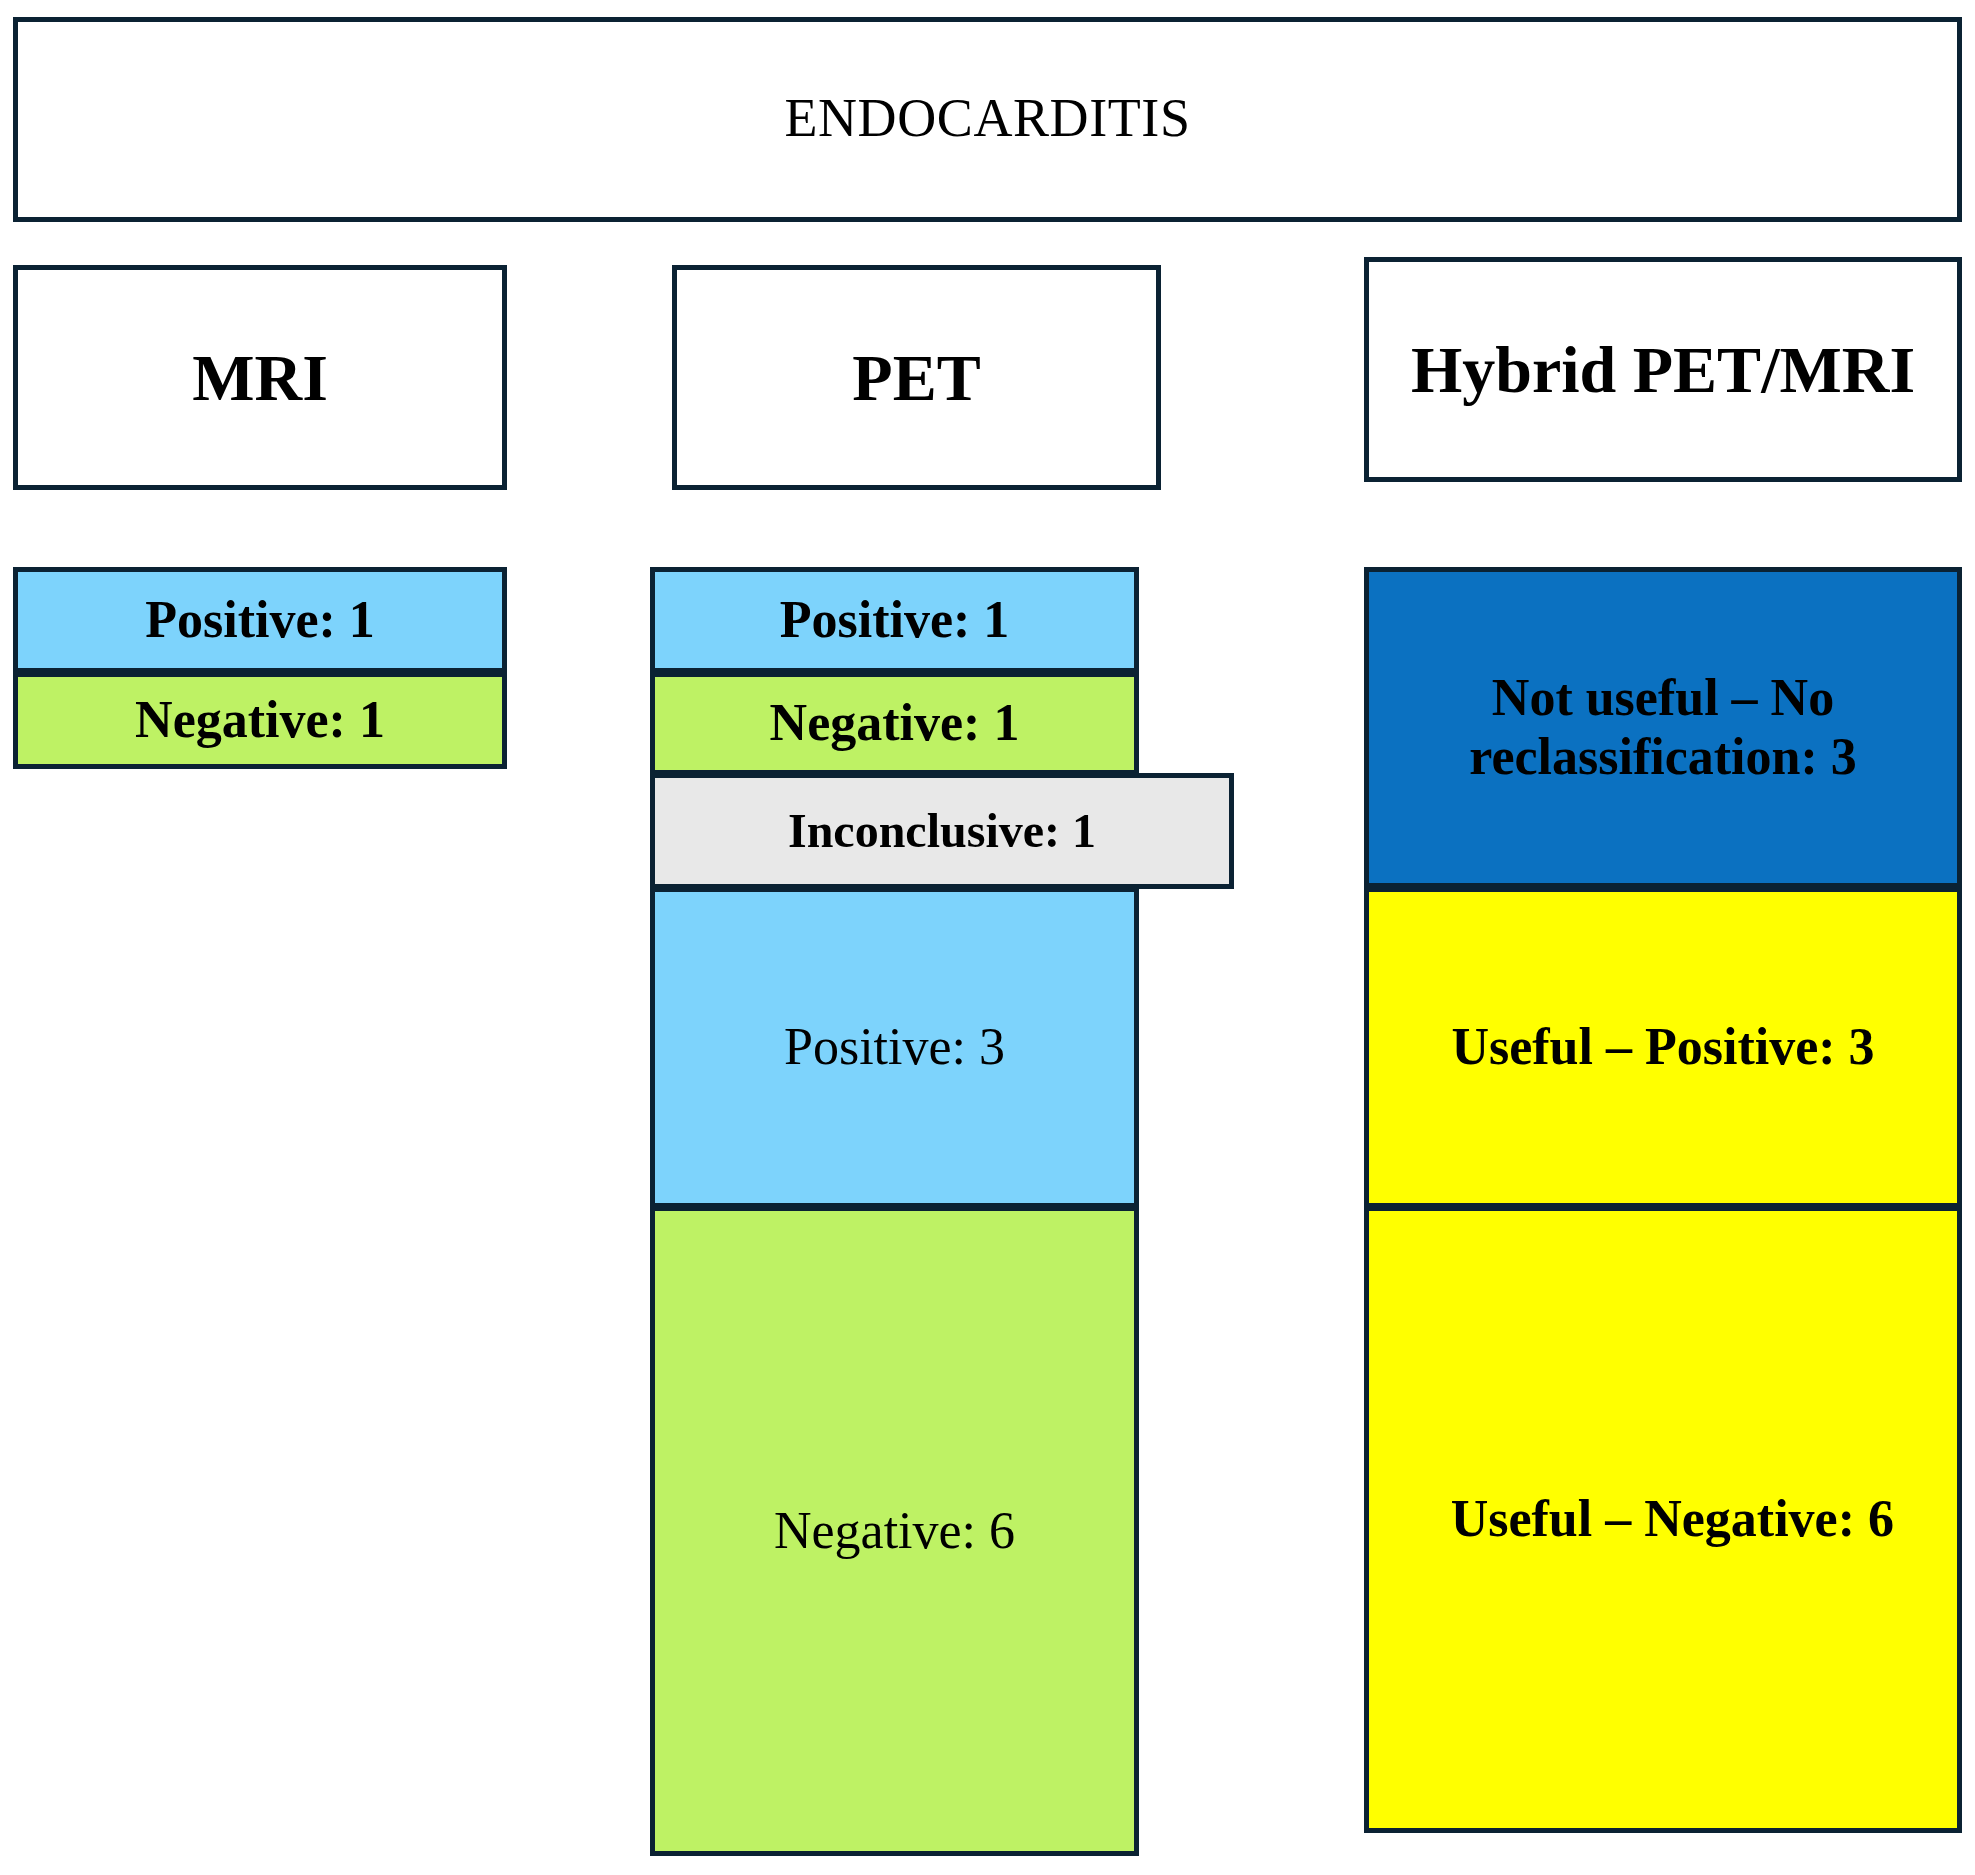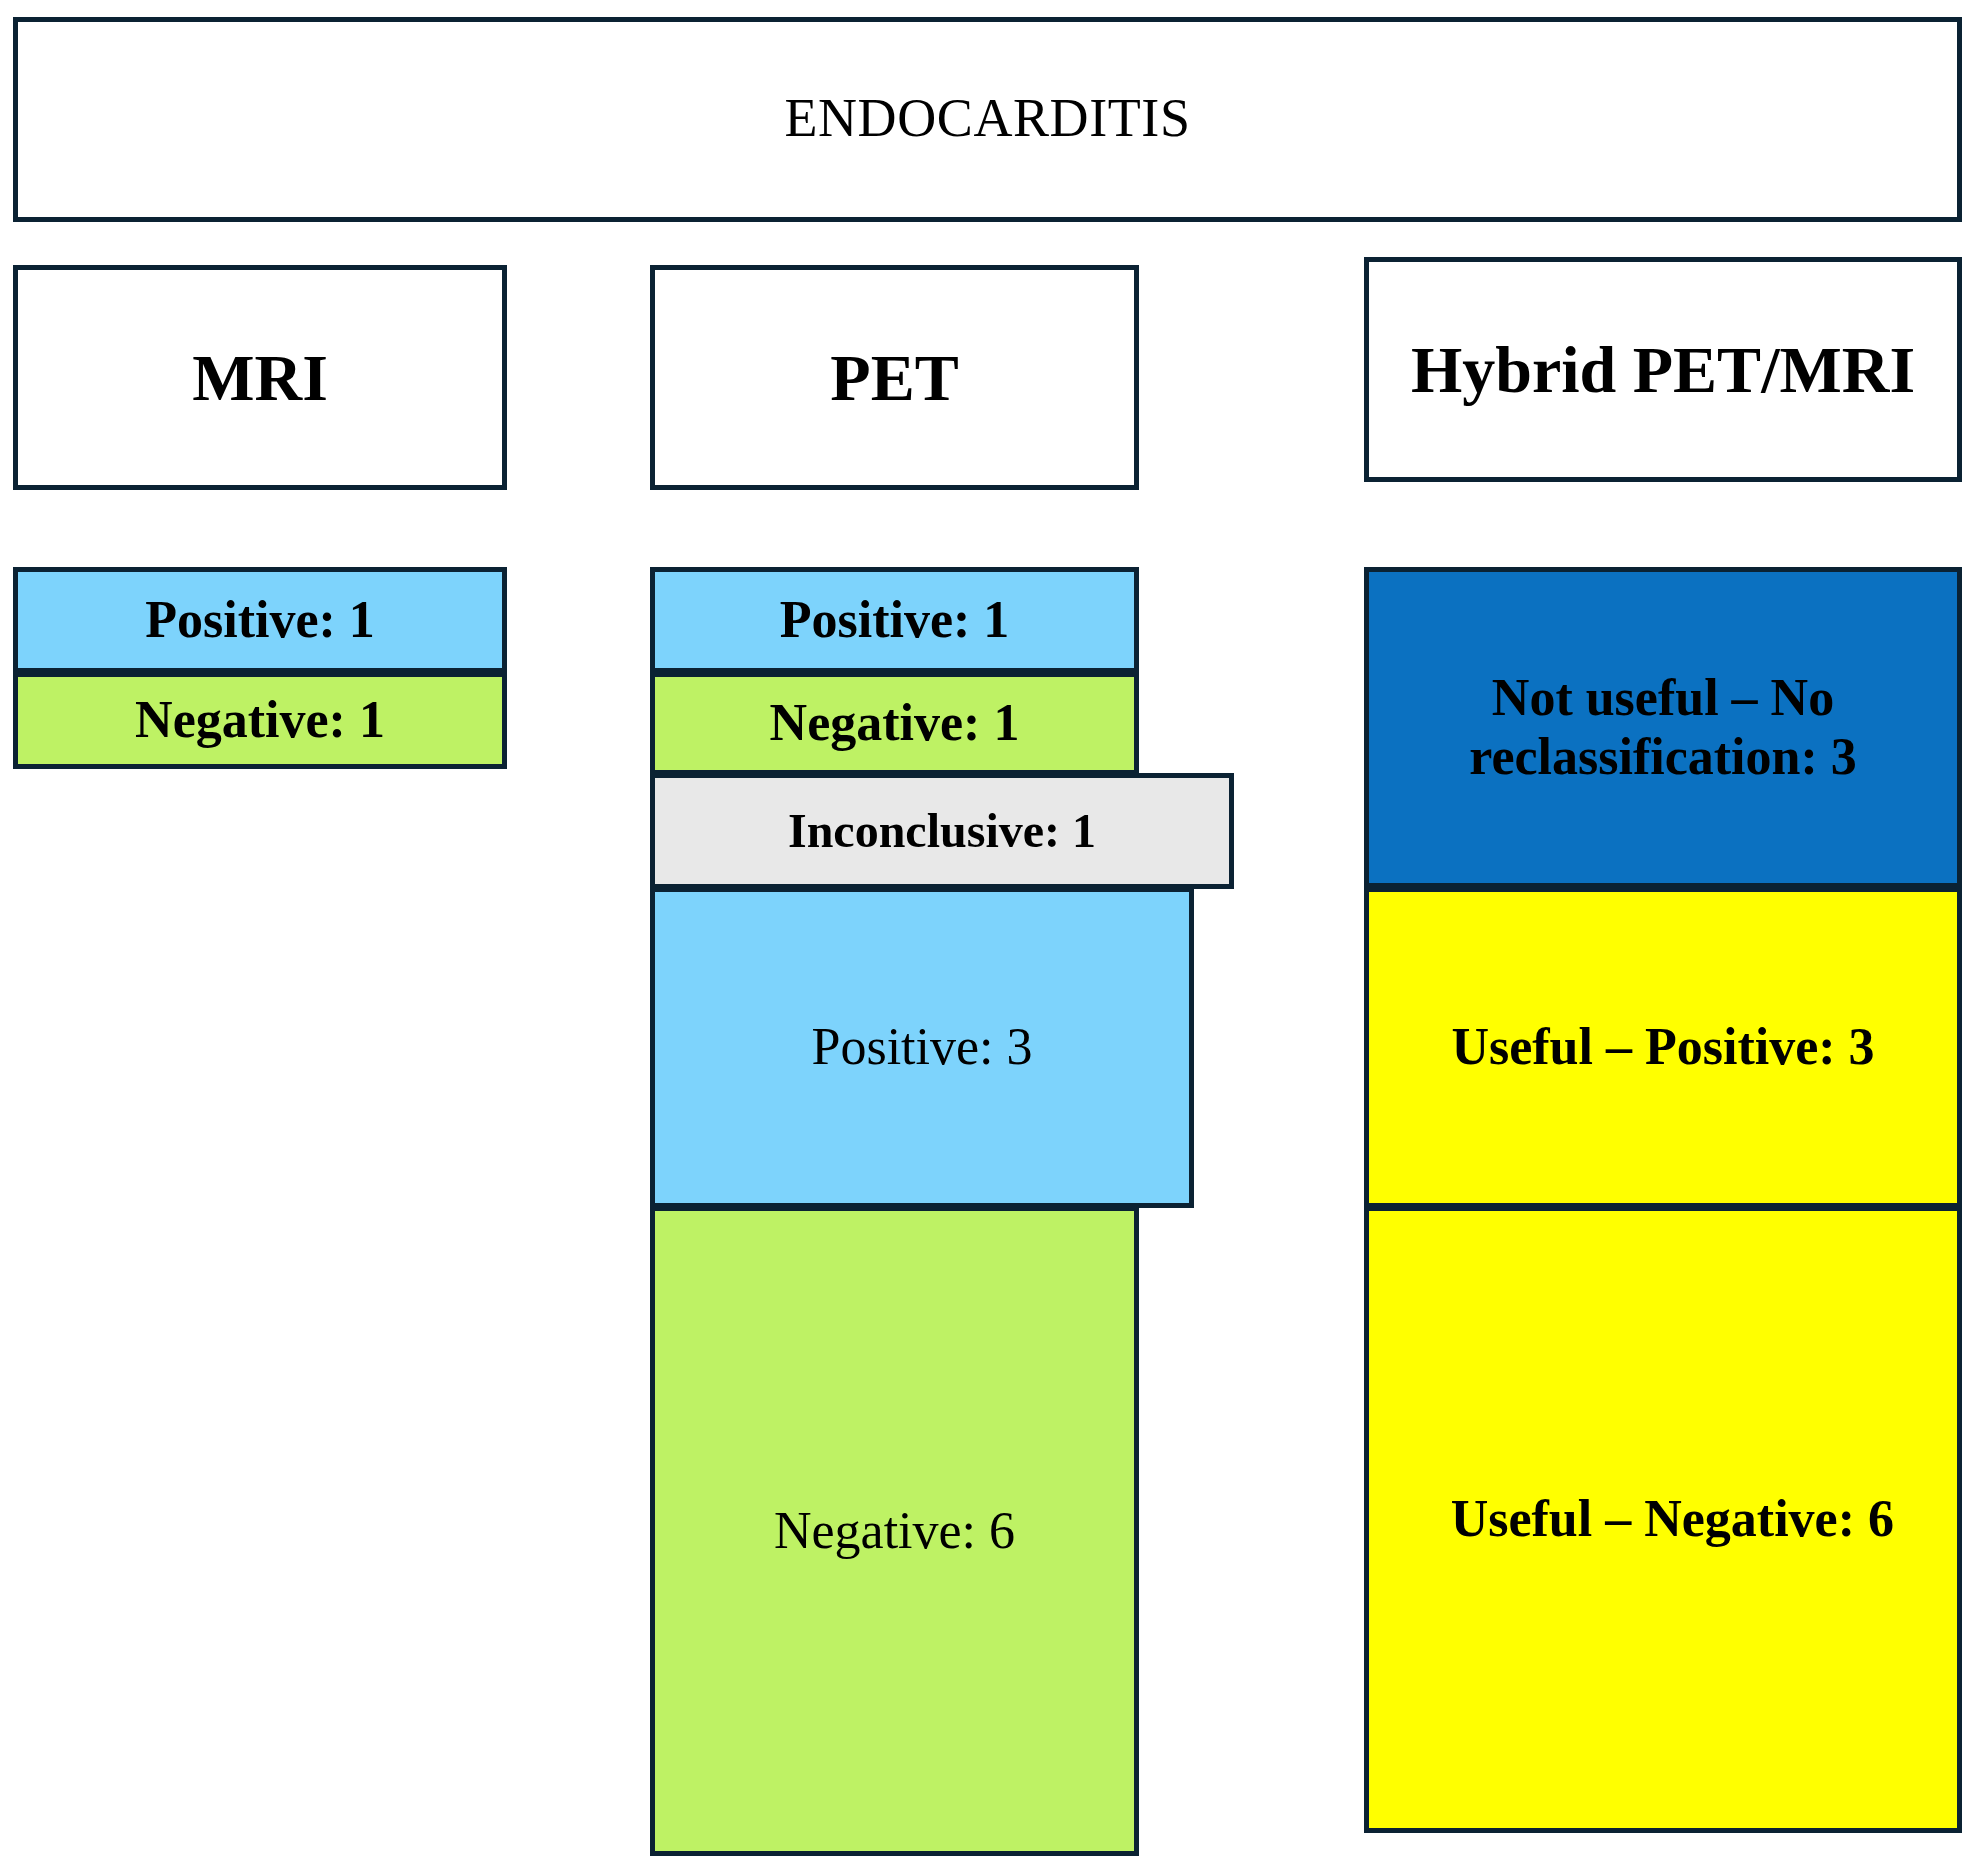"PET" #header-pet { left: 650px -> 672px }
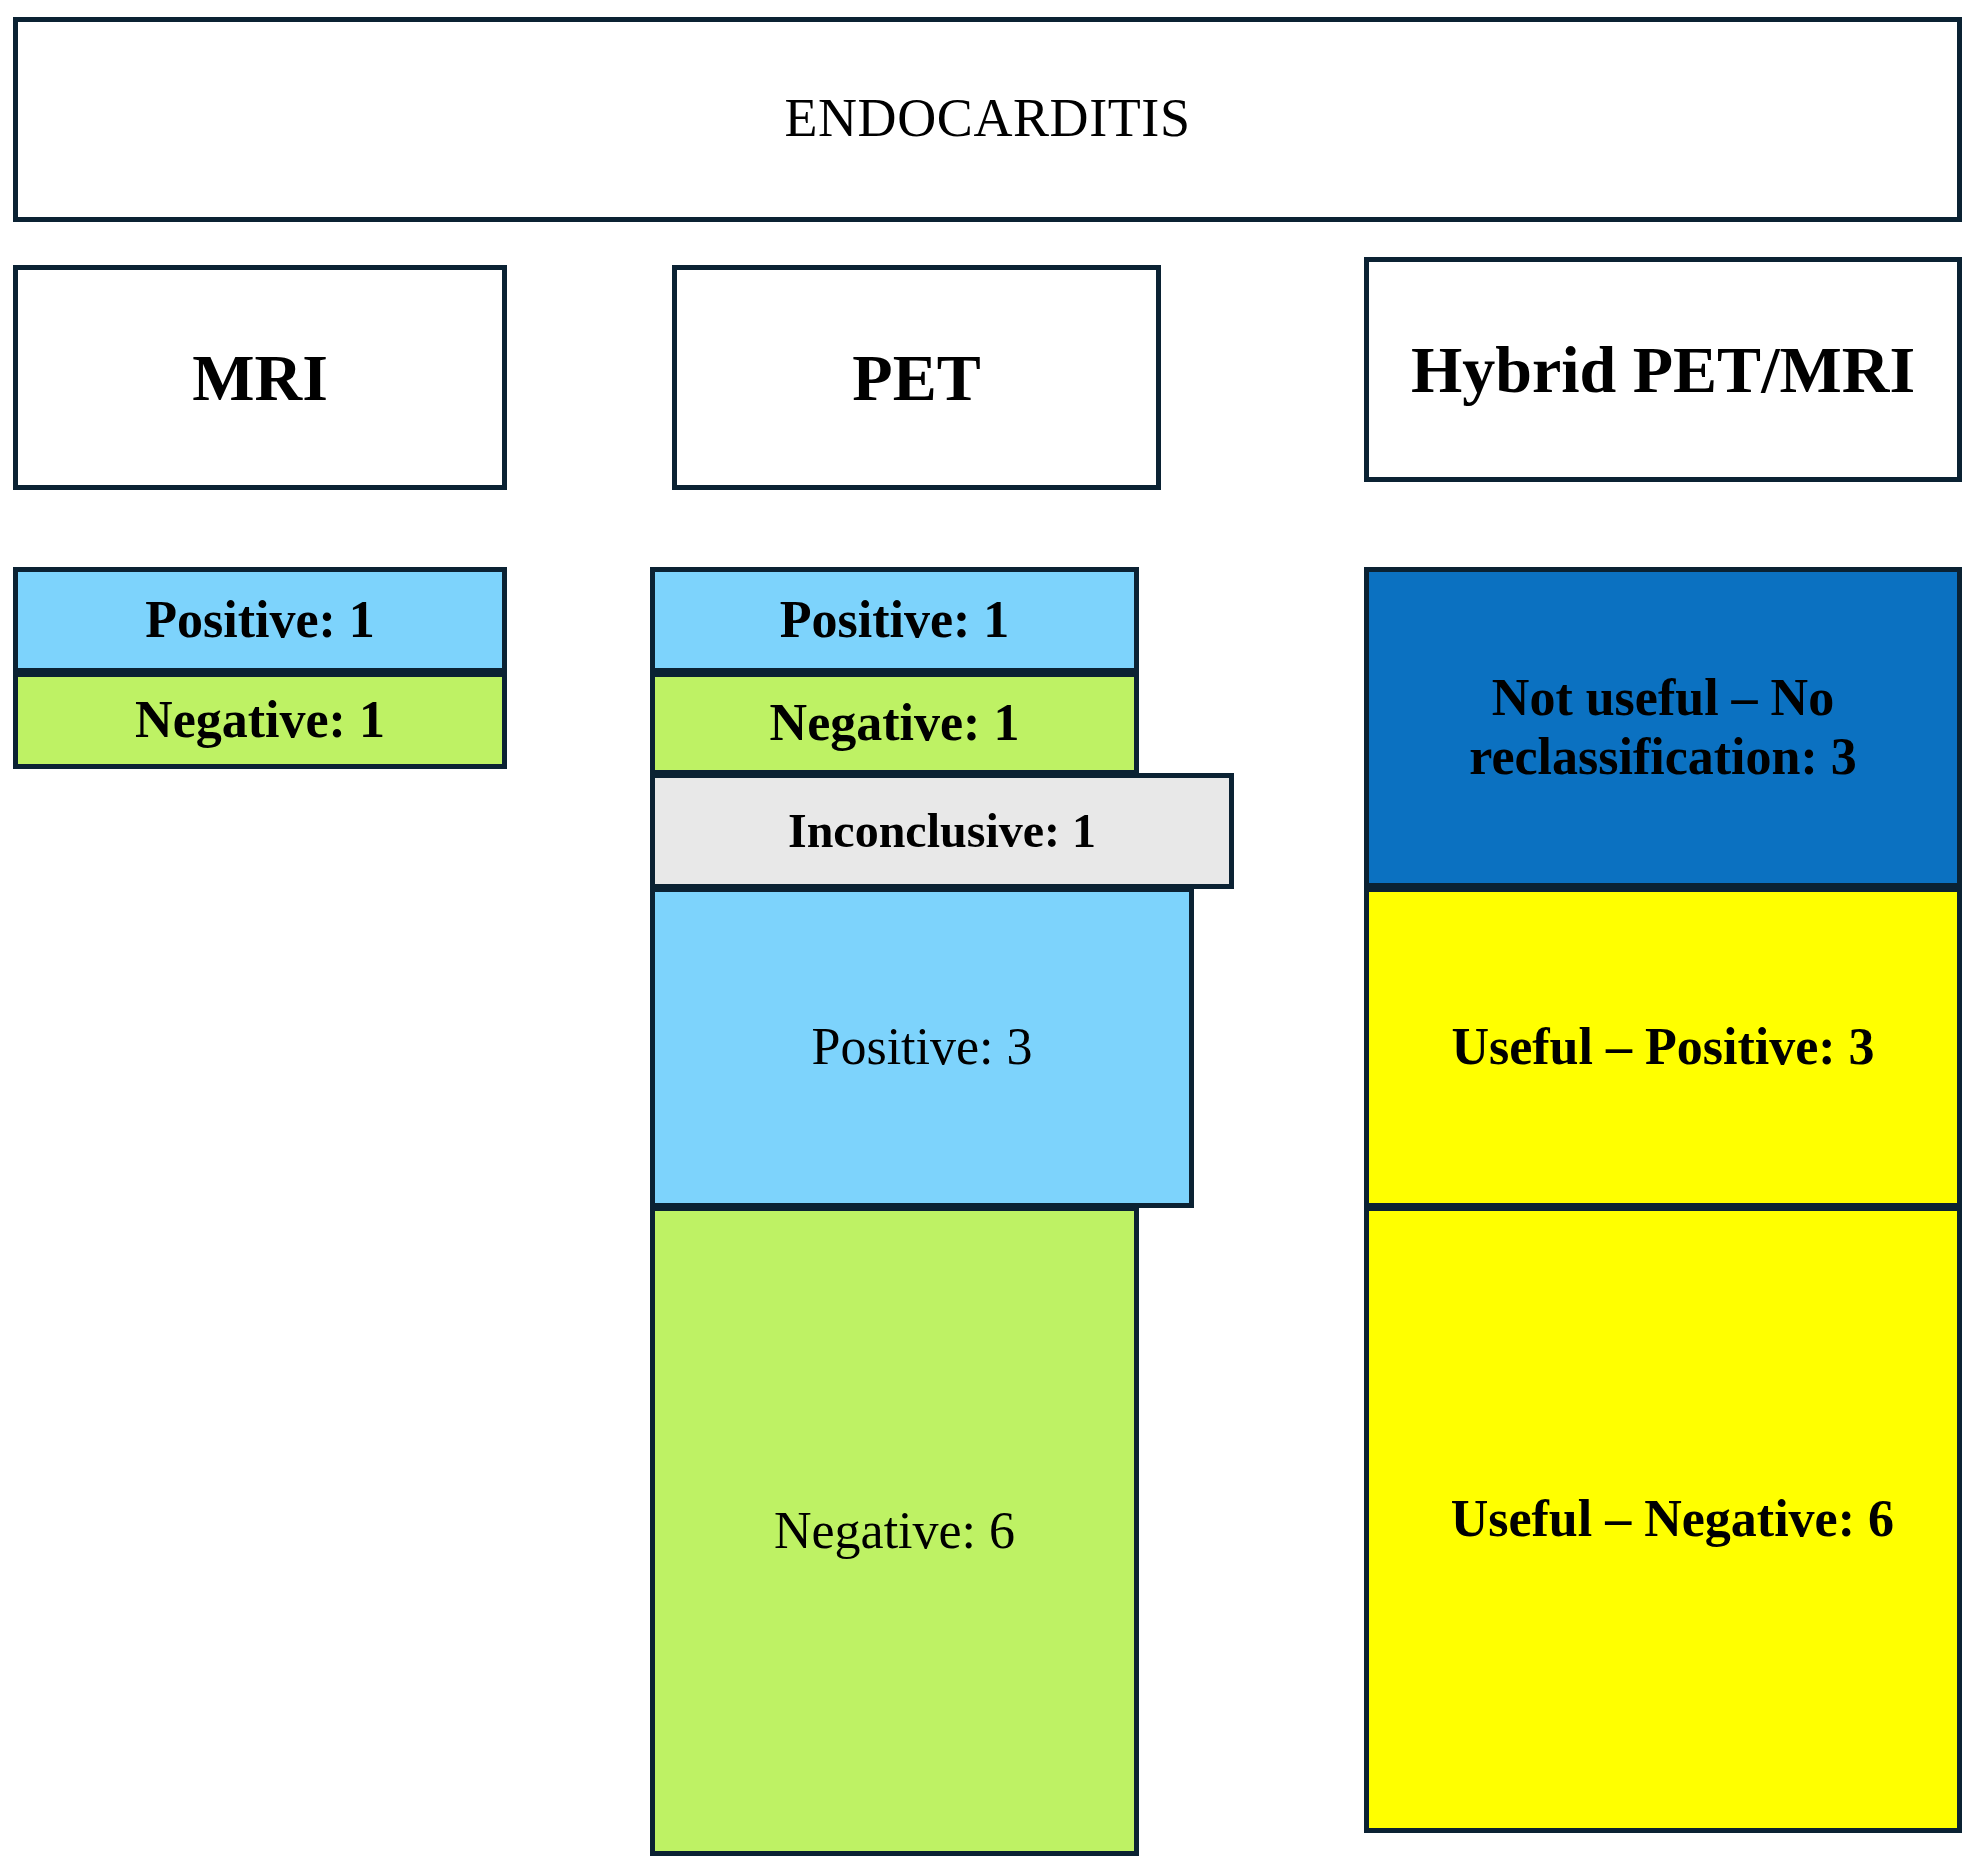"Positive: 3" #pet-positive3 { width: 544px -> 489px }
